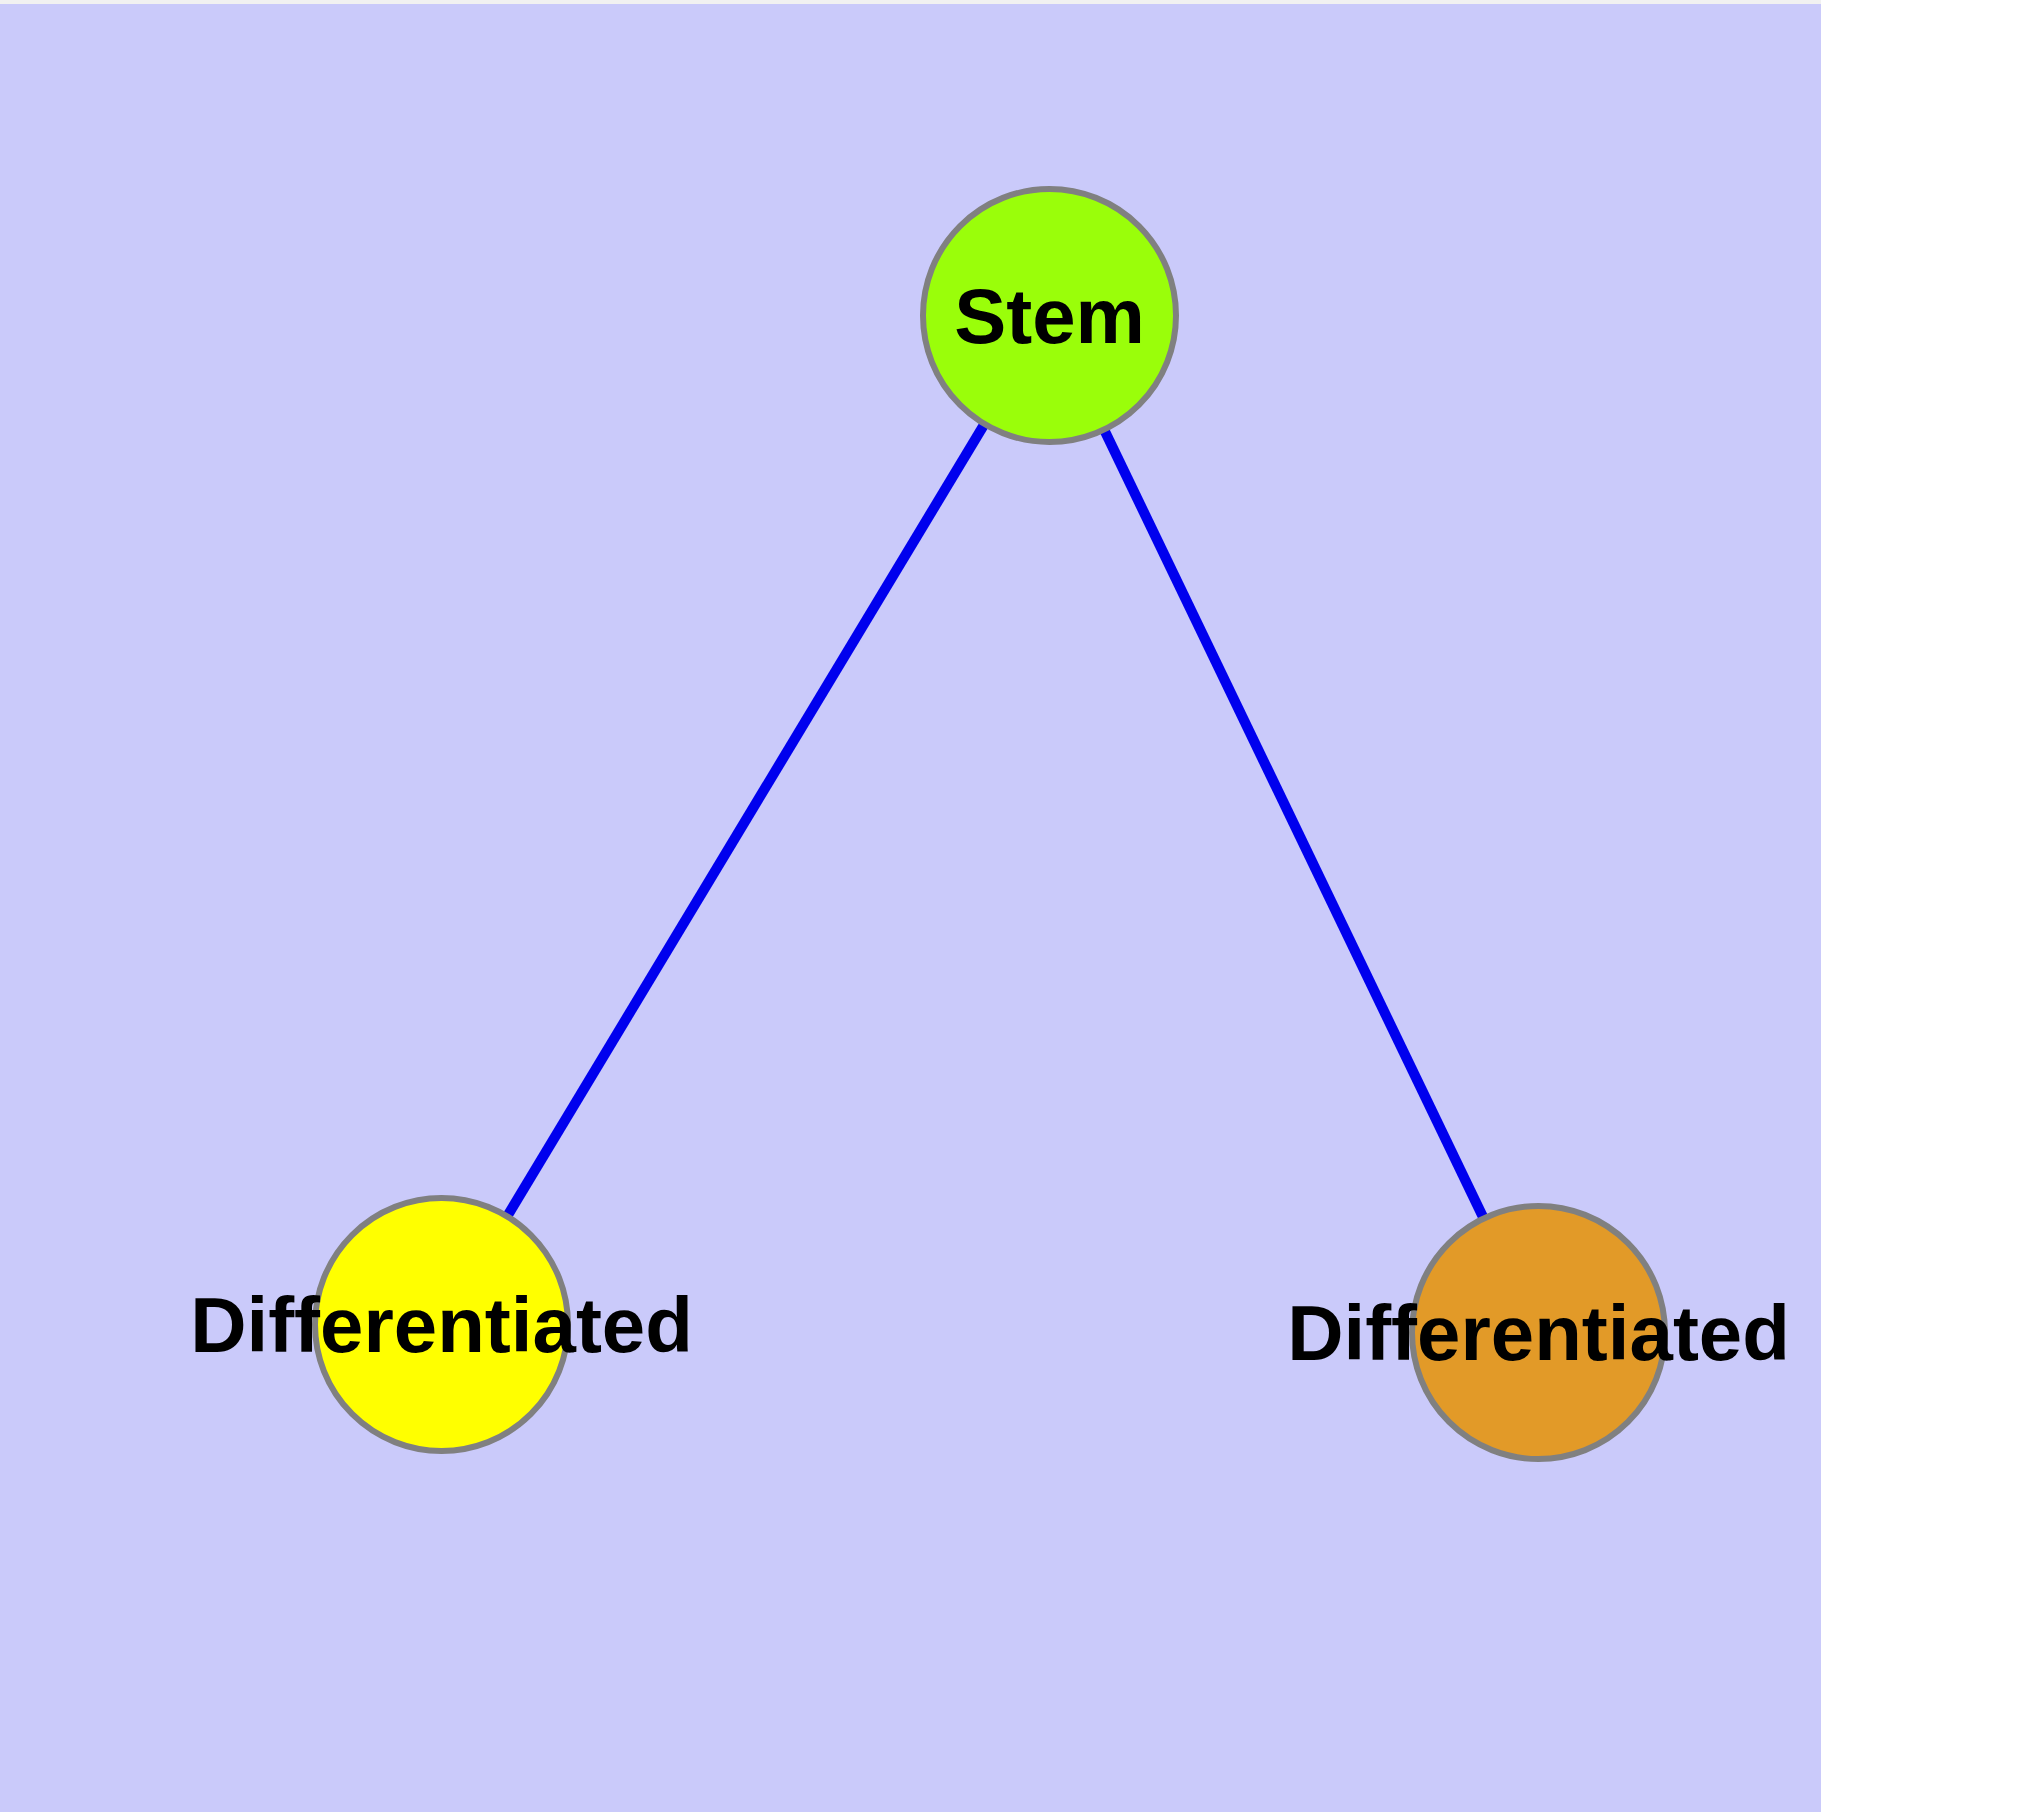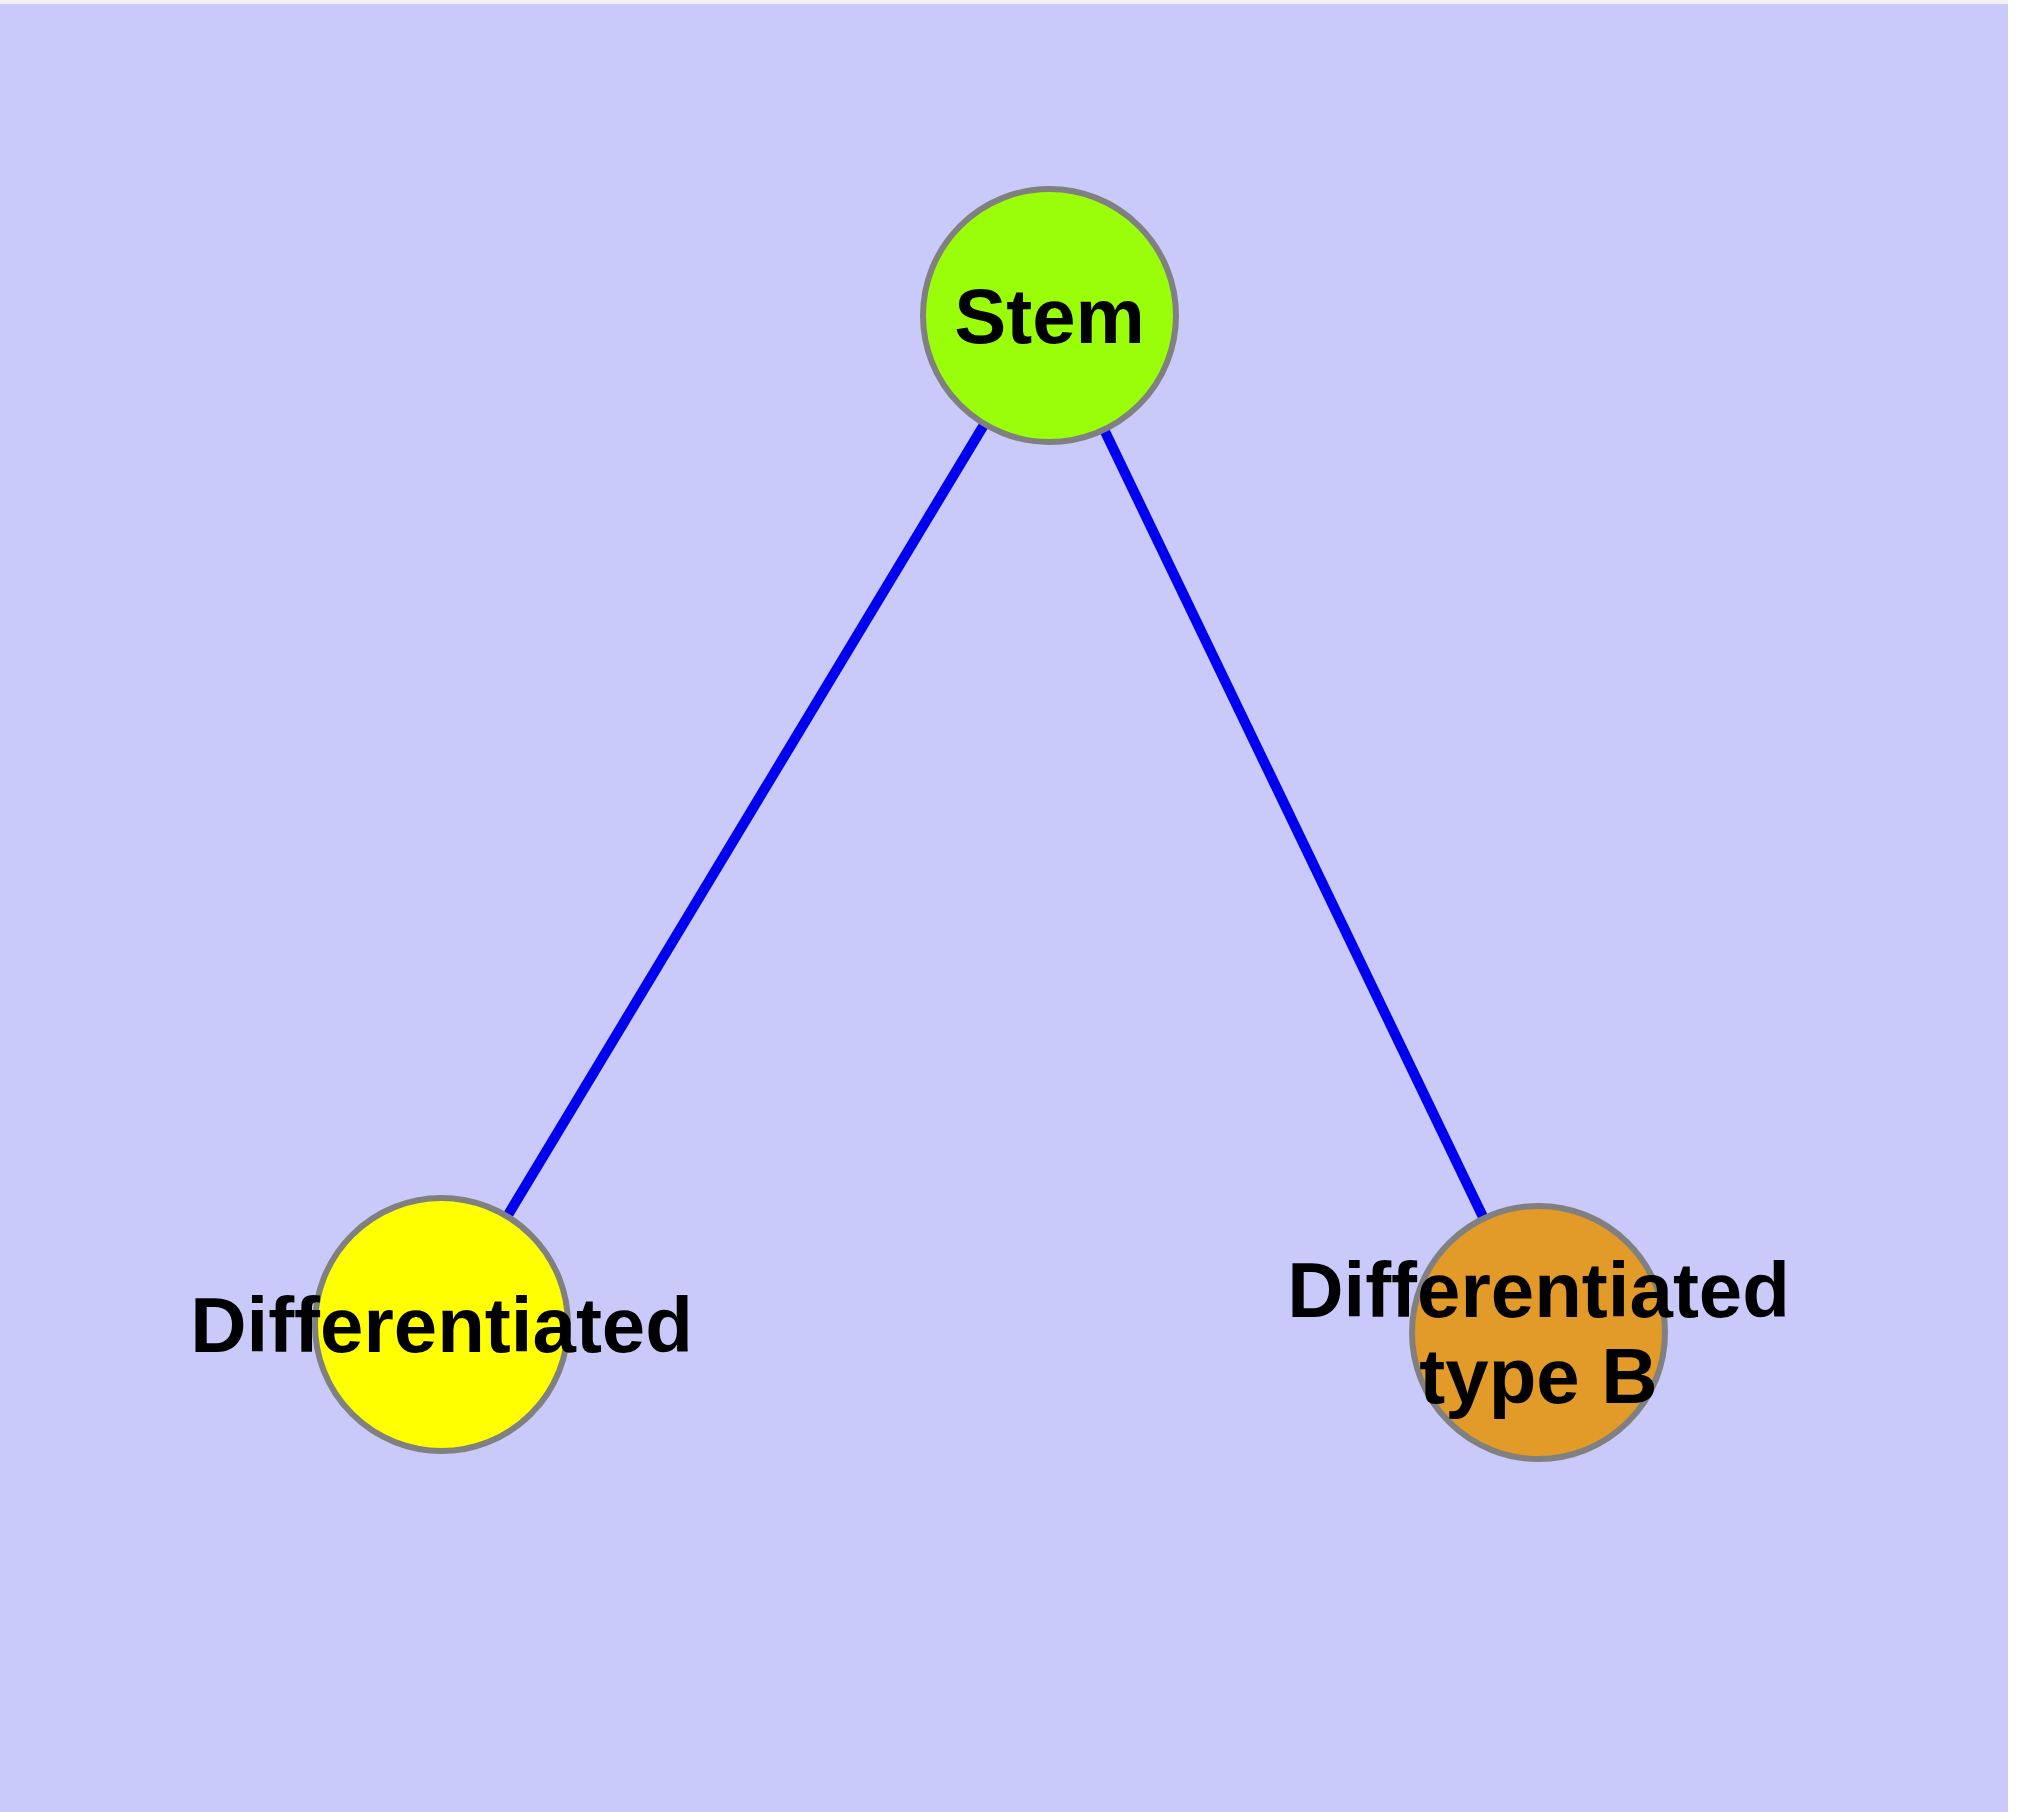"Stem" .canvas { width: 2008px -> 1821px }
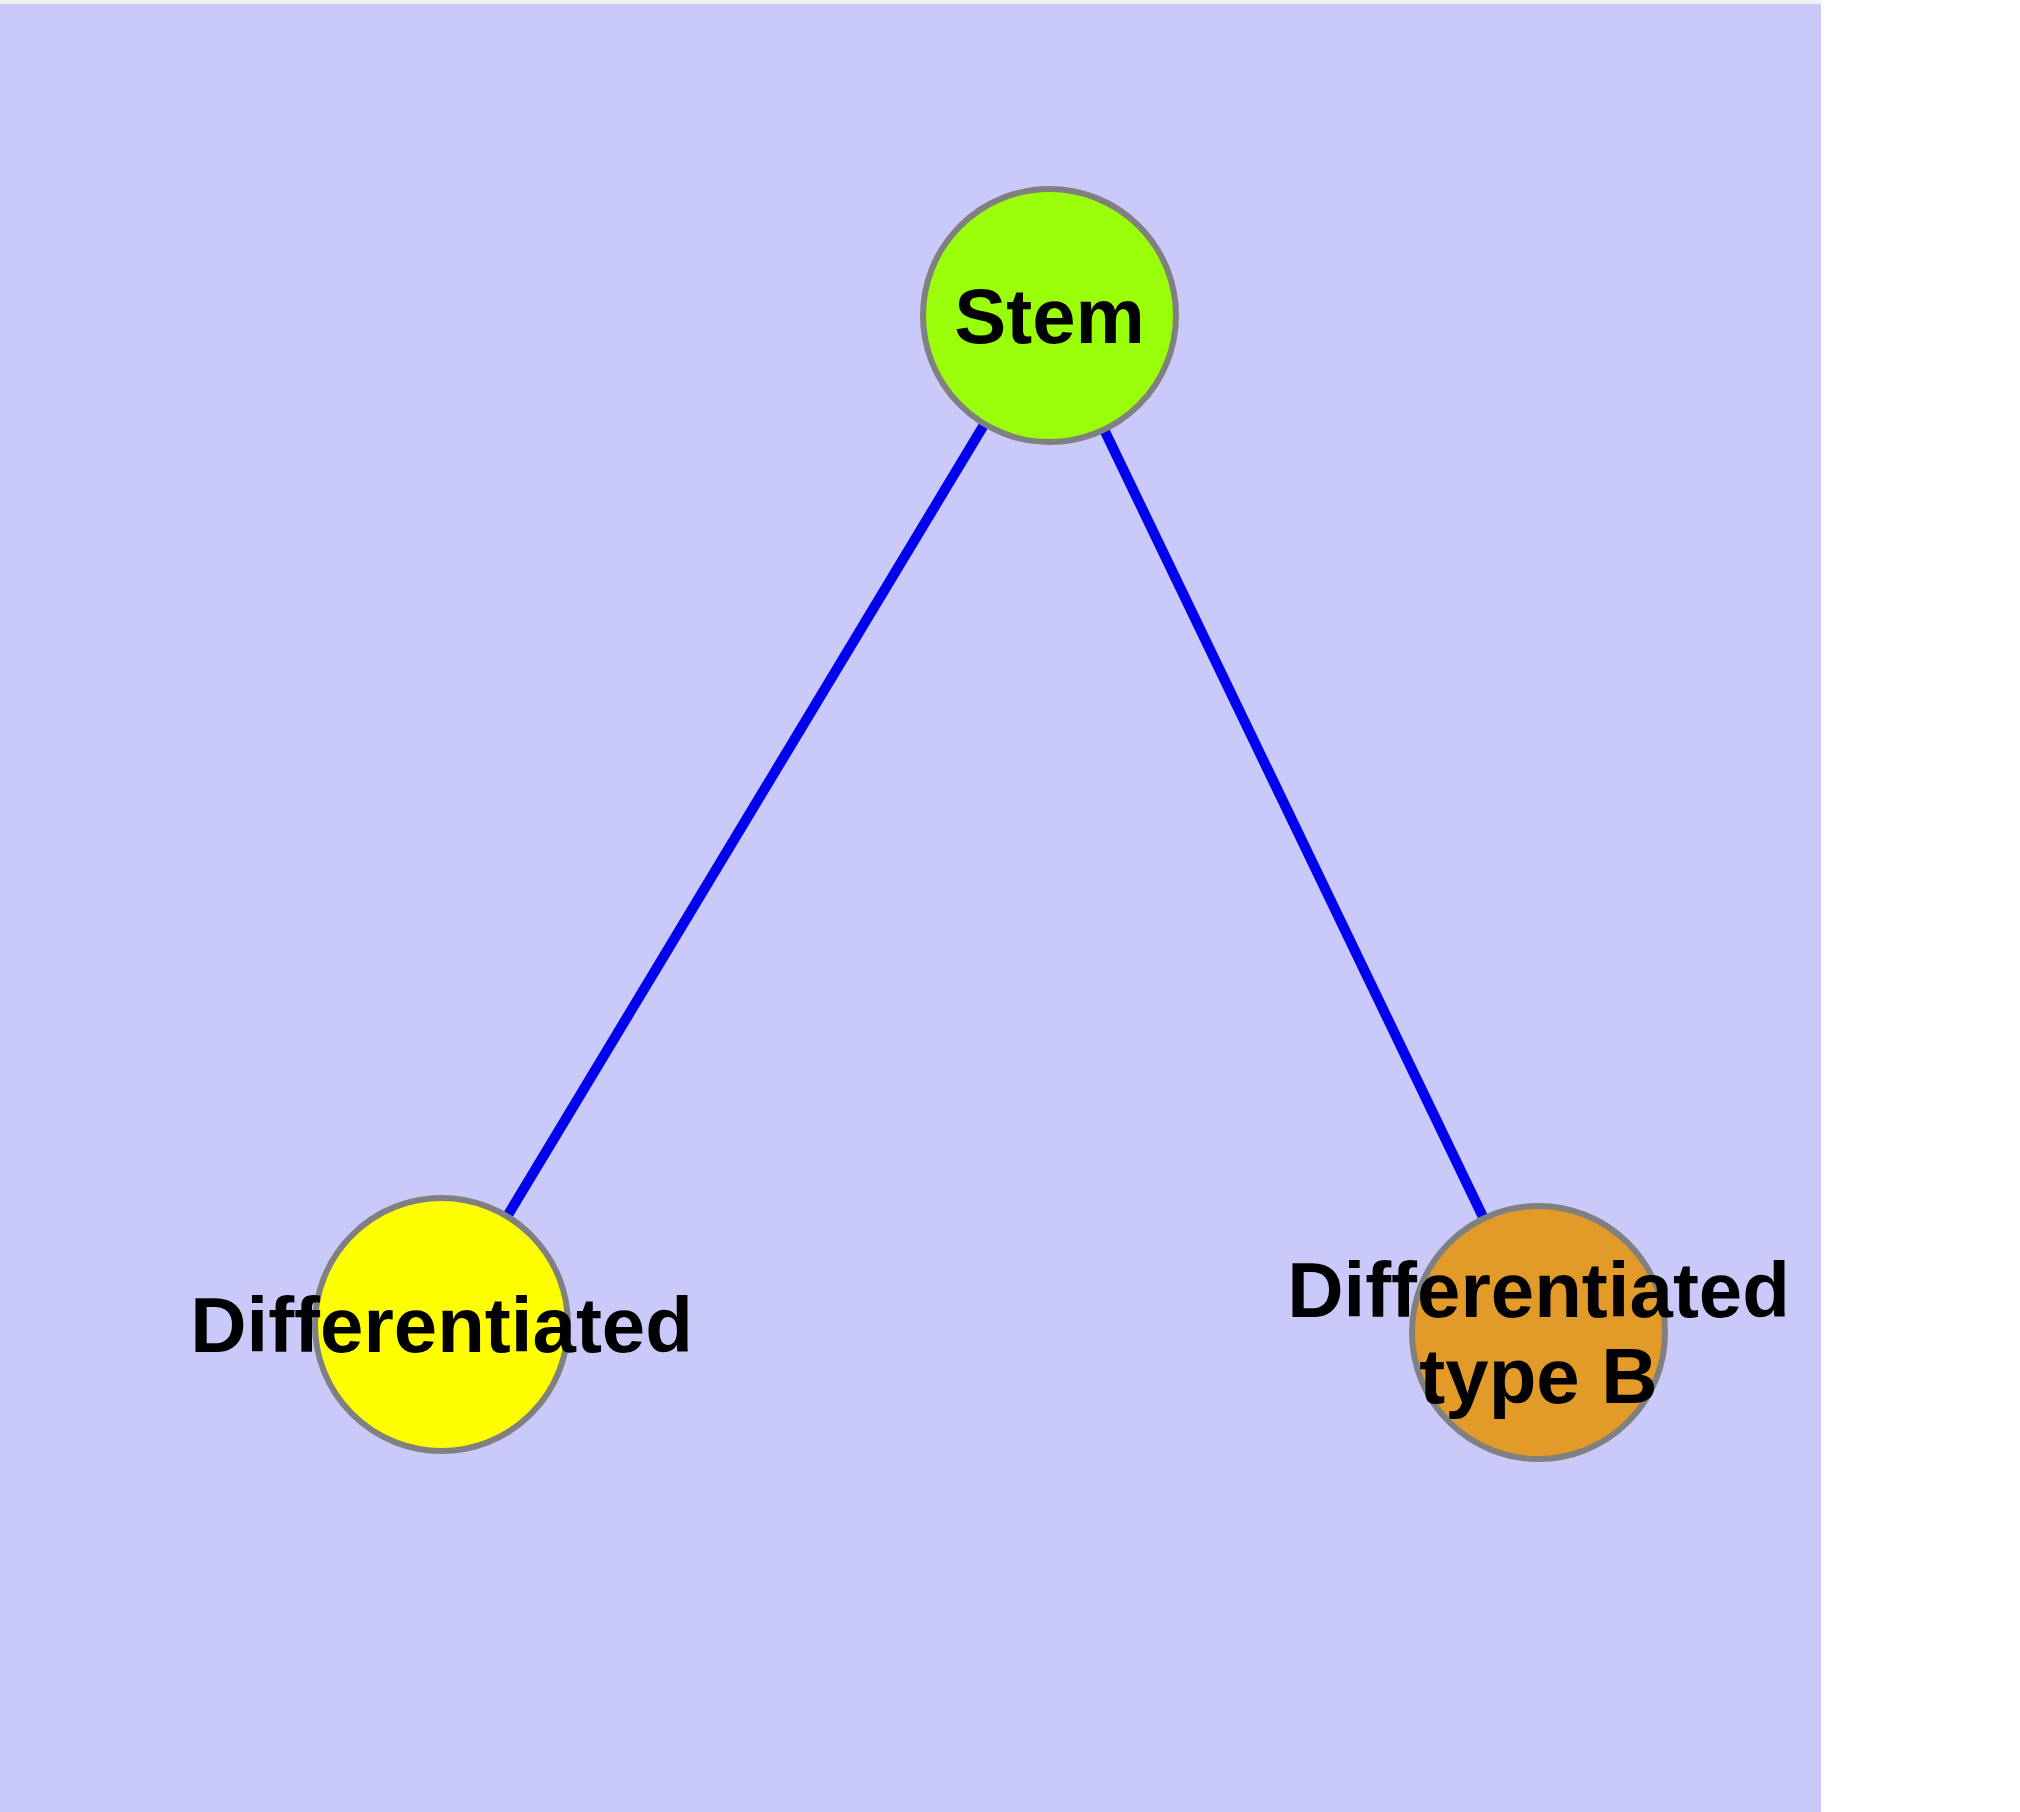"type B" div { html: <div>type B</div> -> none }
